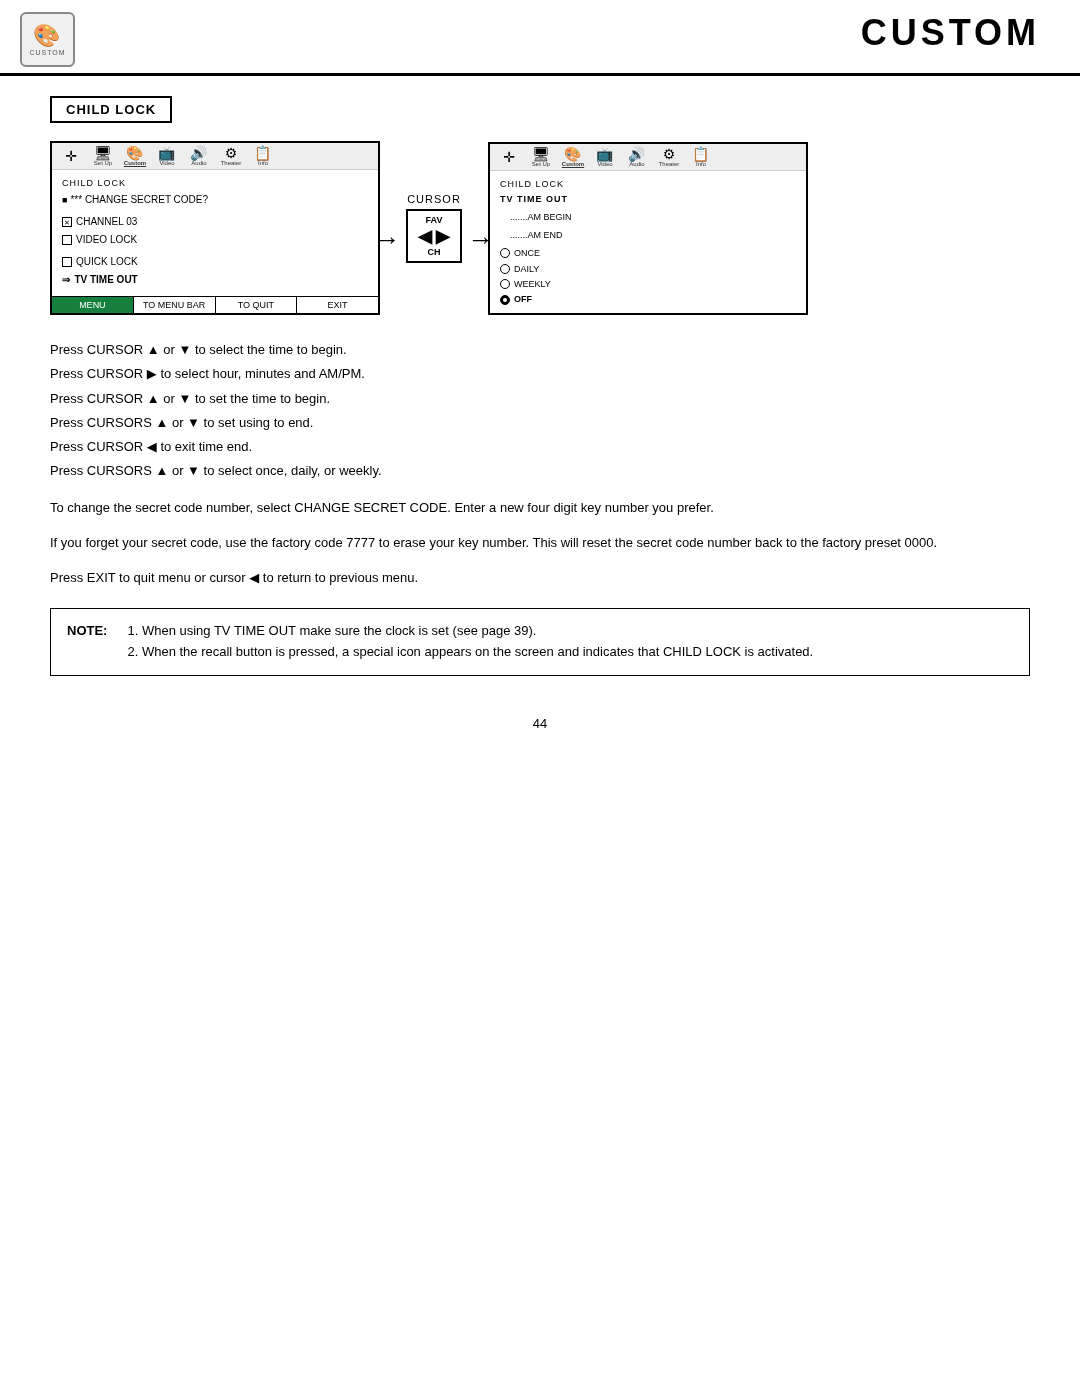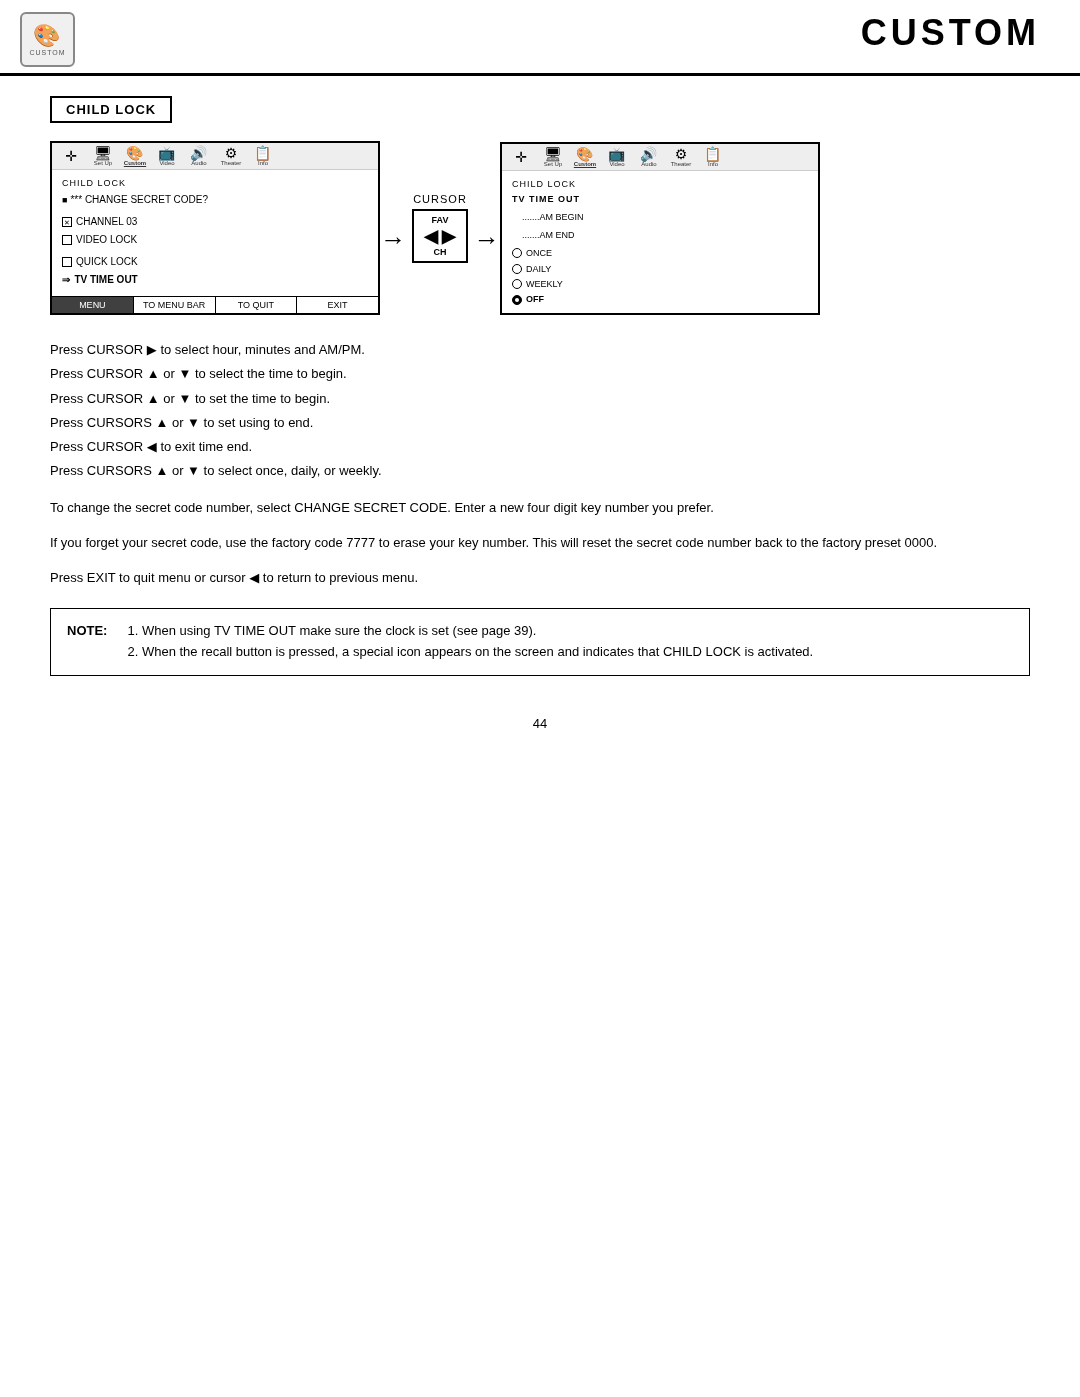"CURSOR" .arrow-area { width: 120px -> 108px }
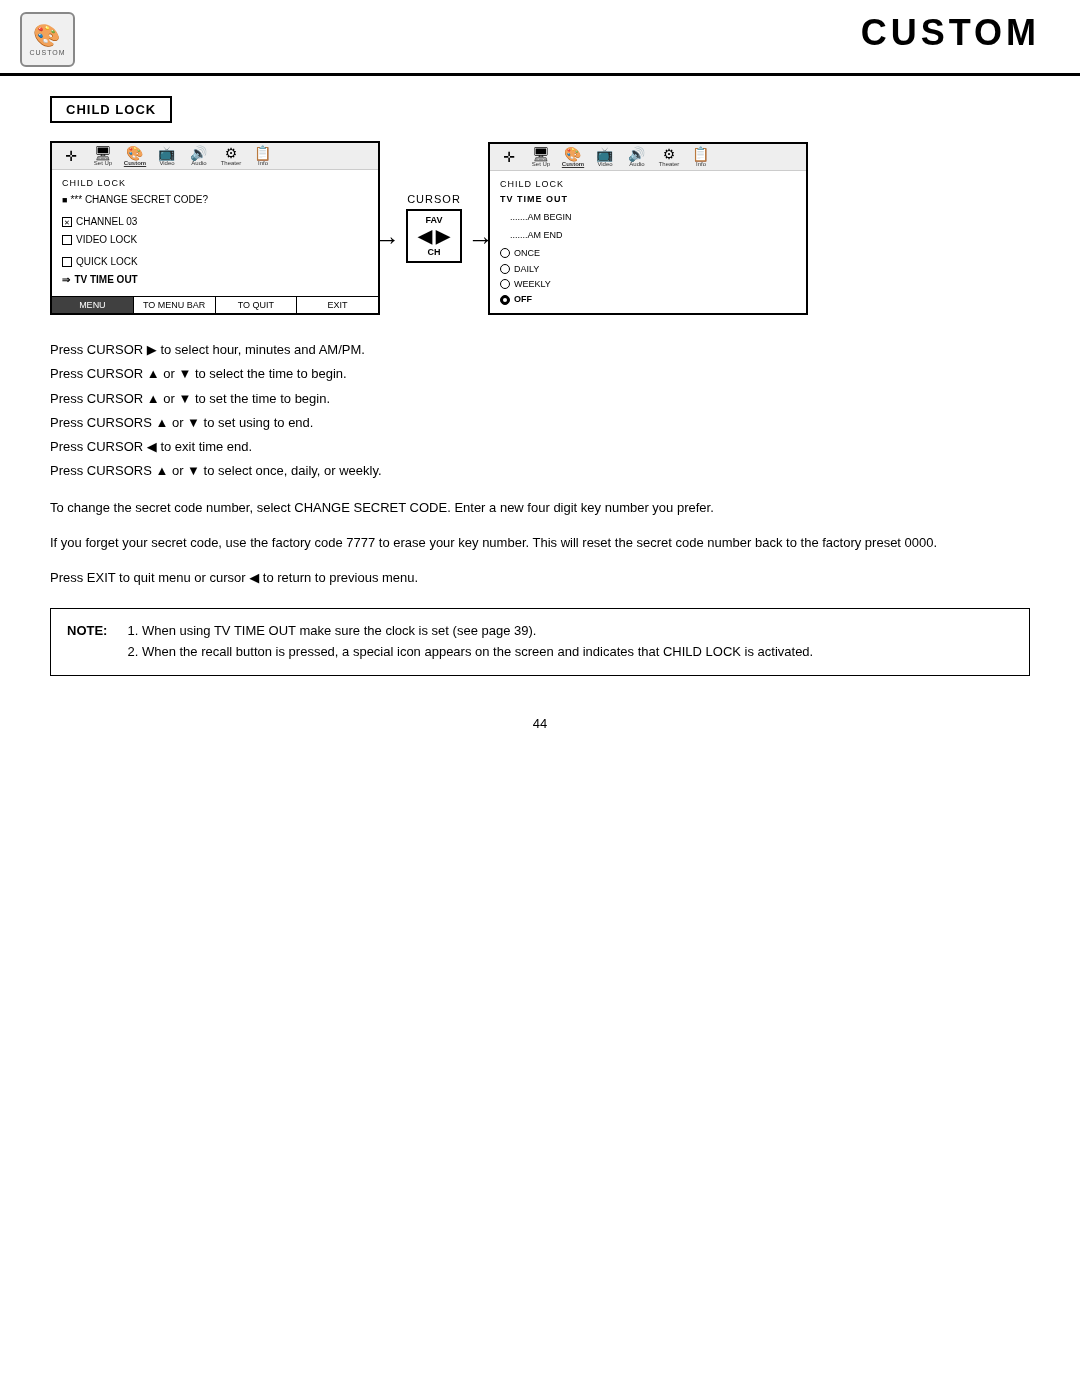"MENU" .menu-footer-item.active { background: #404040 -> #15803d }
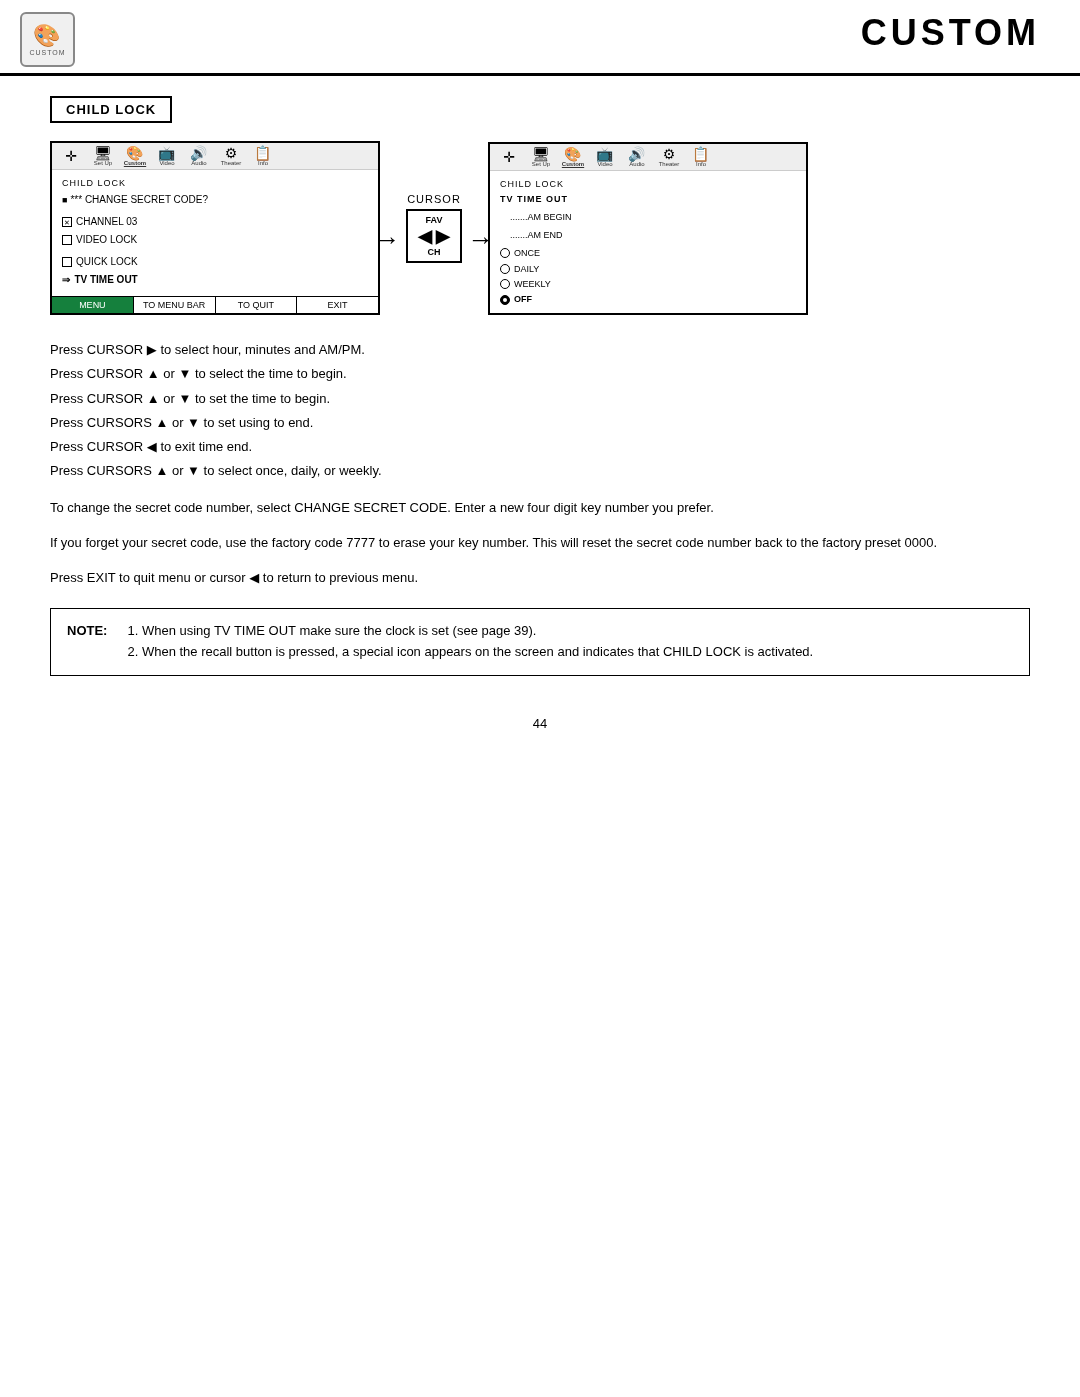"Press CURSOR ▶ to select" p { order: before "Press CURSOR ▲ or ▼ to select" -> after "Press CURSOR ▲ or ▼ to select" }
